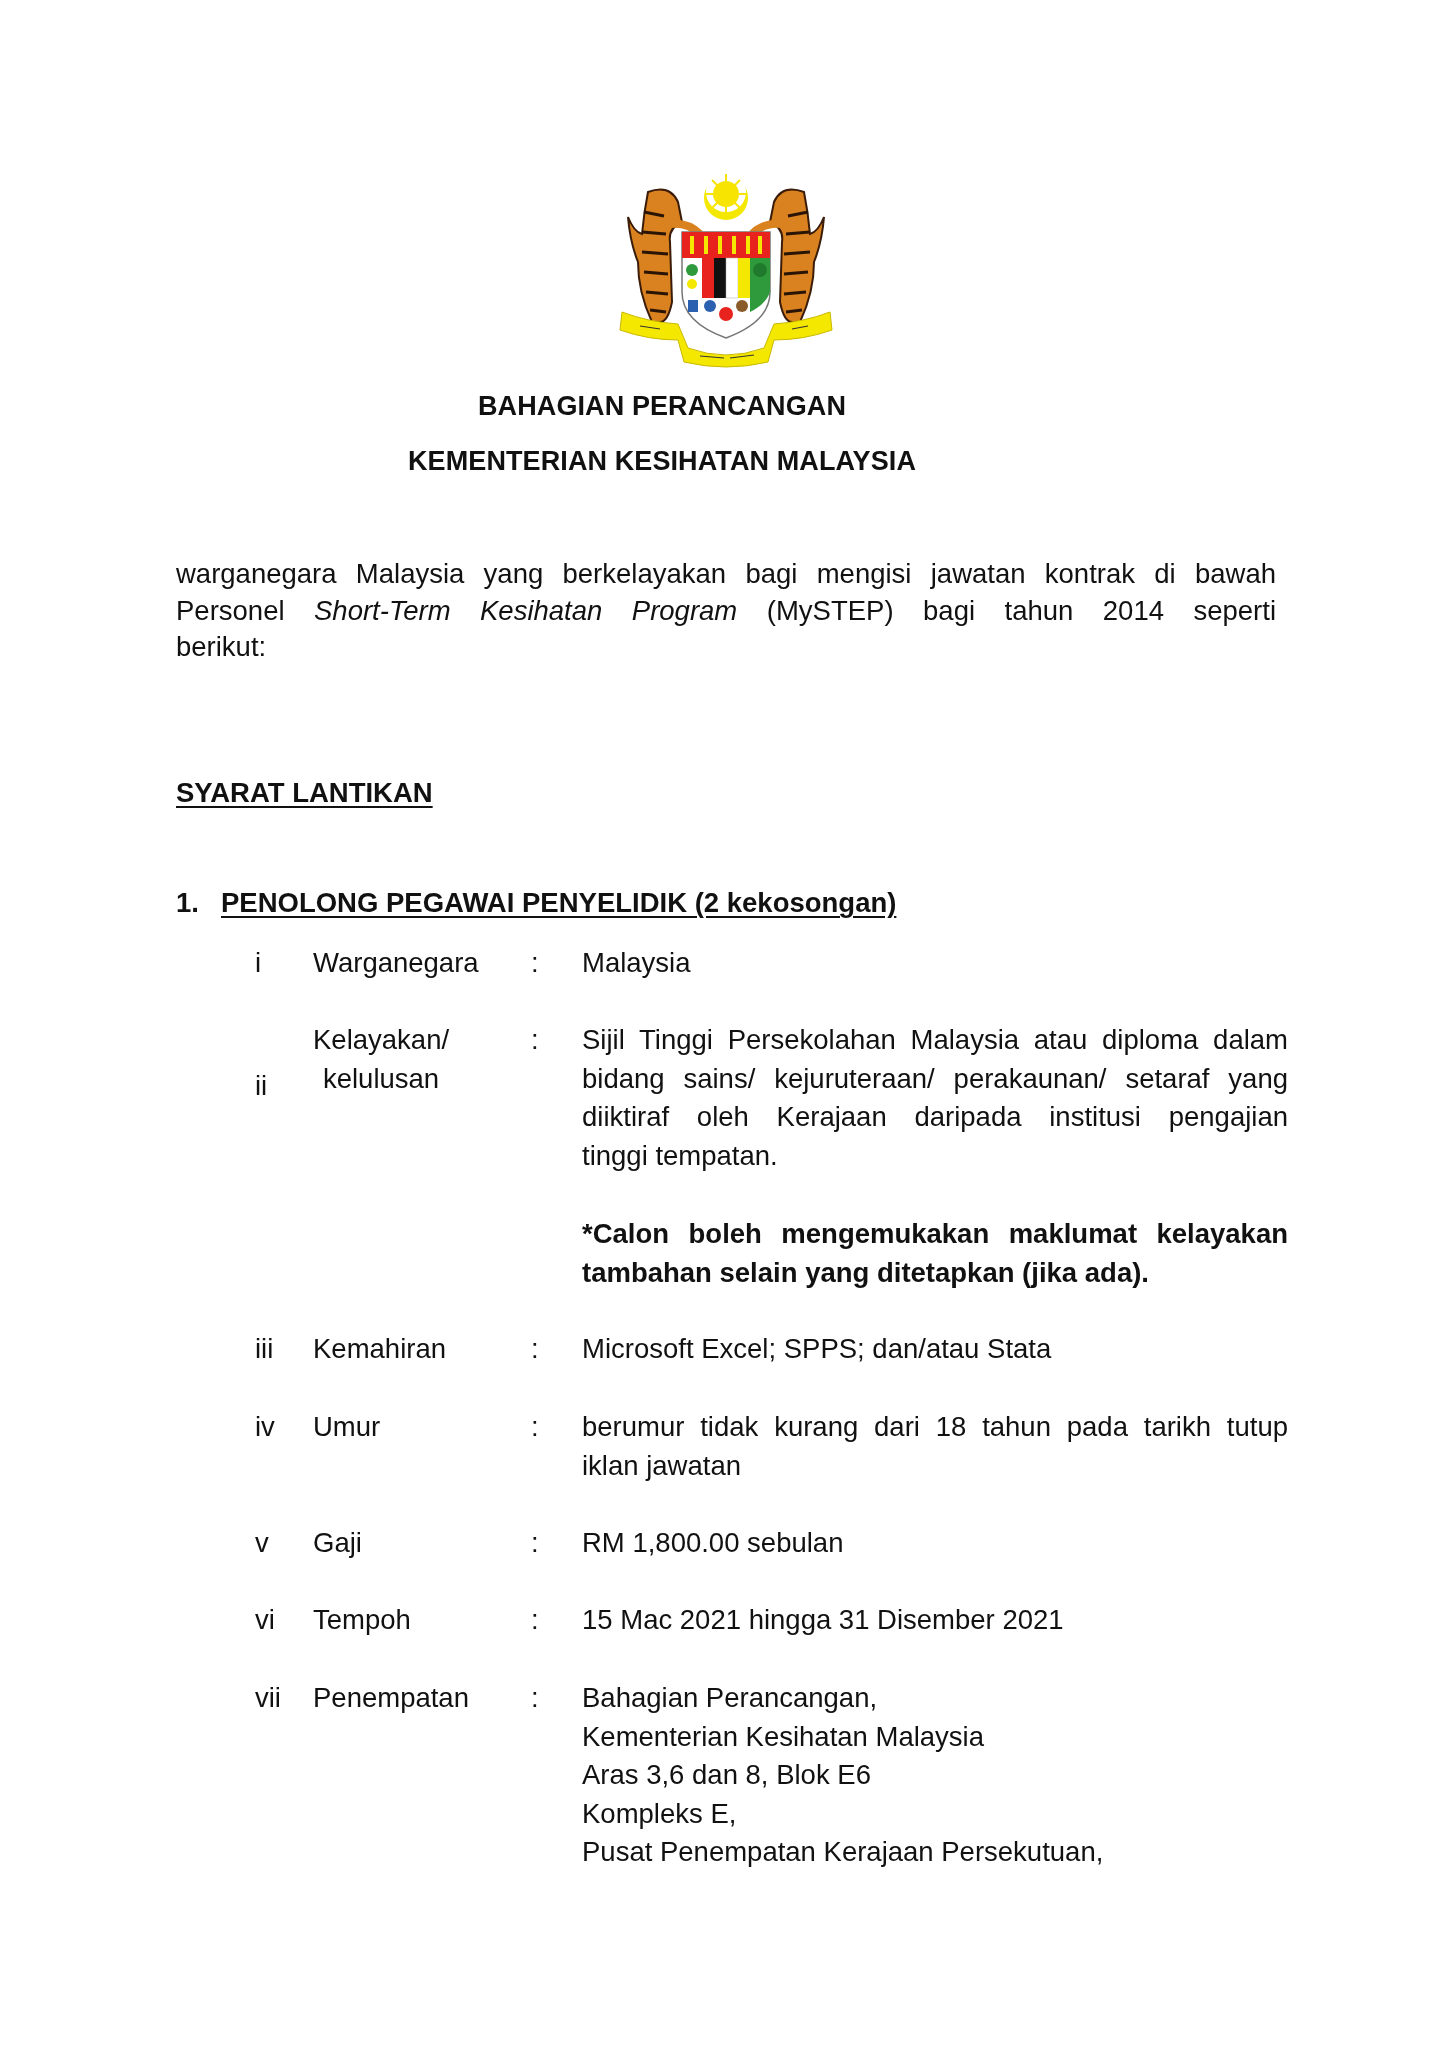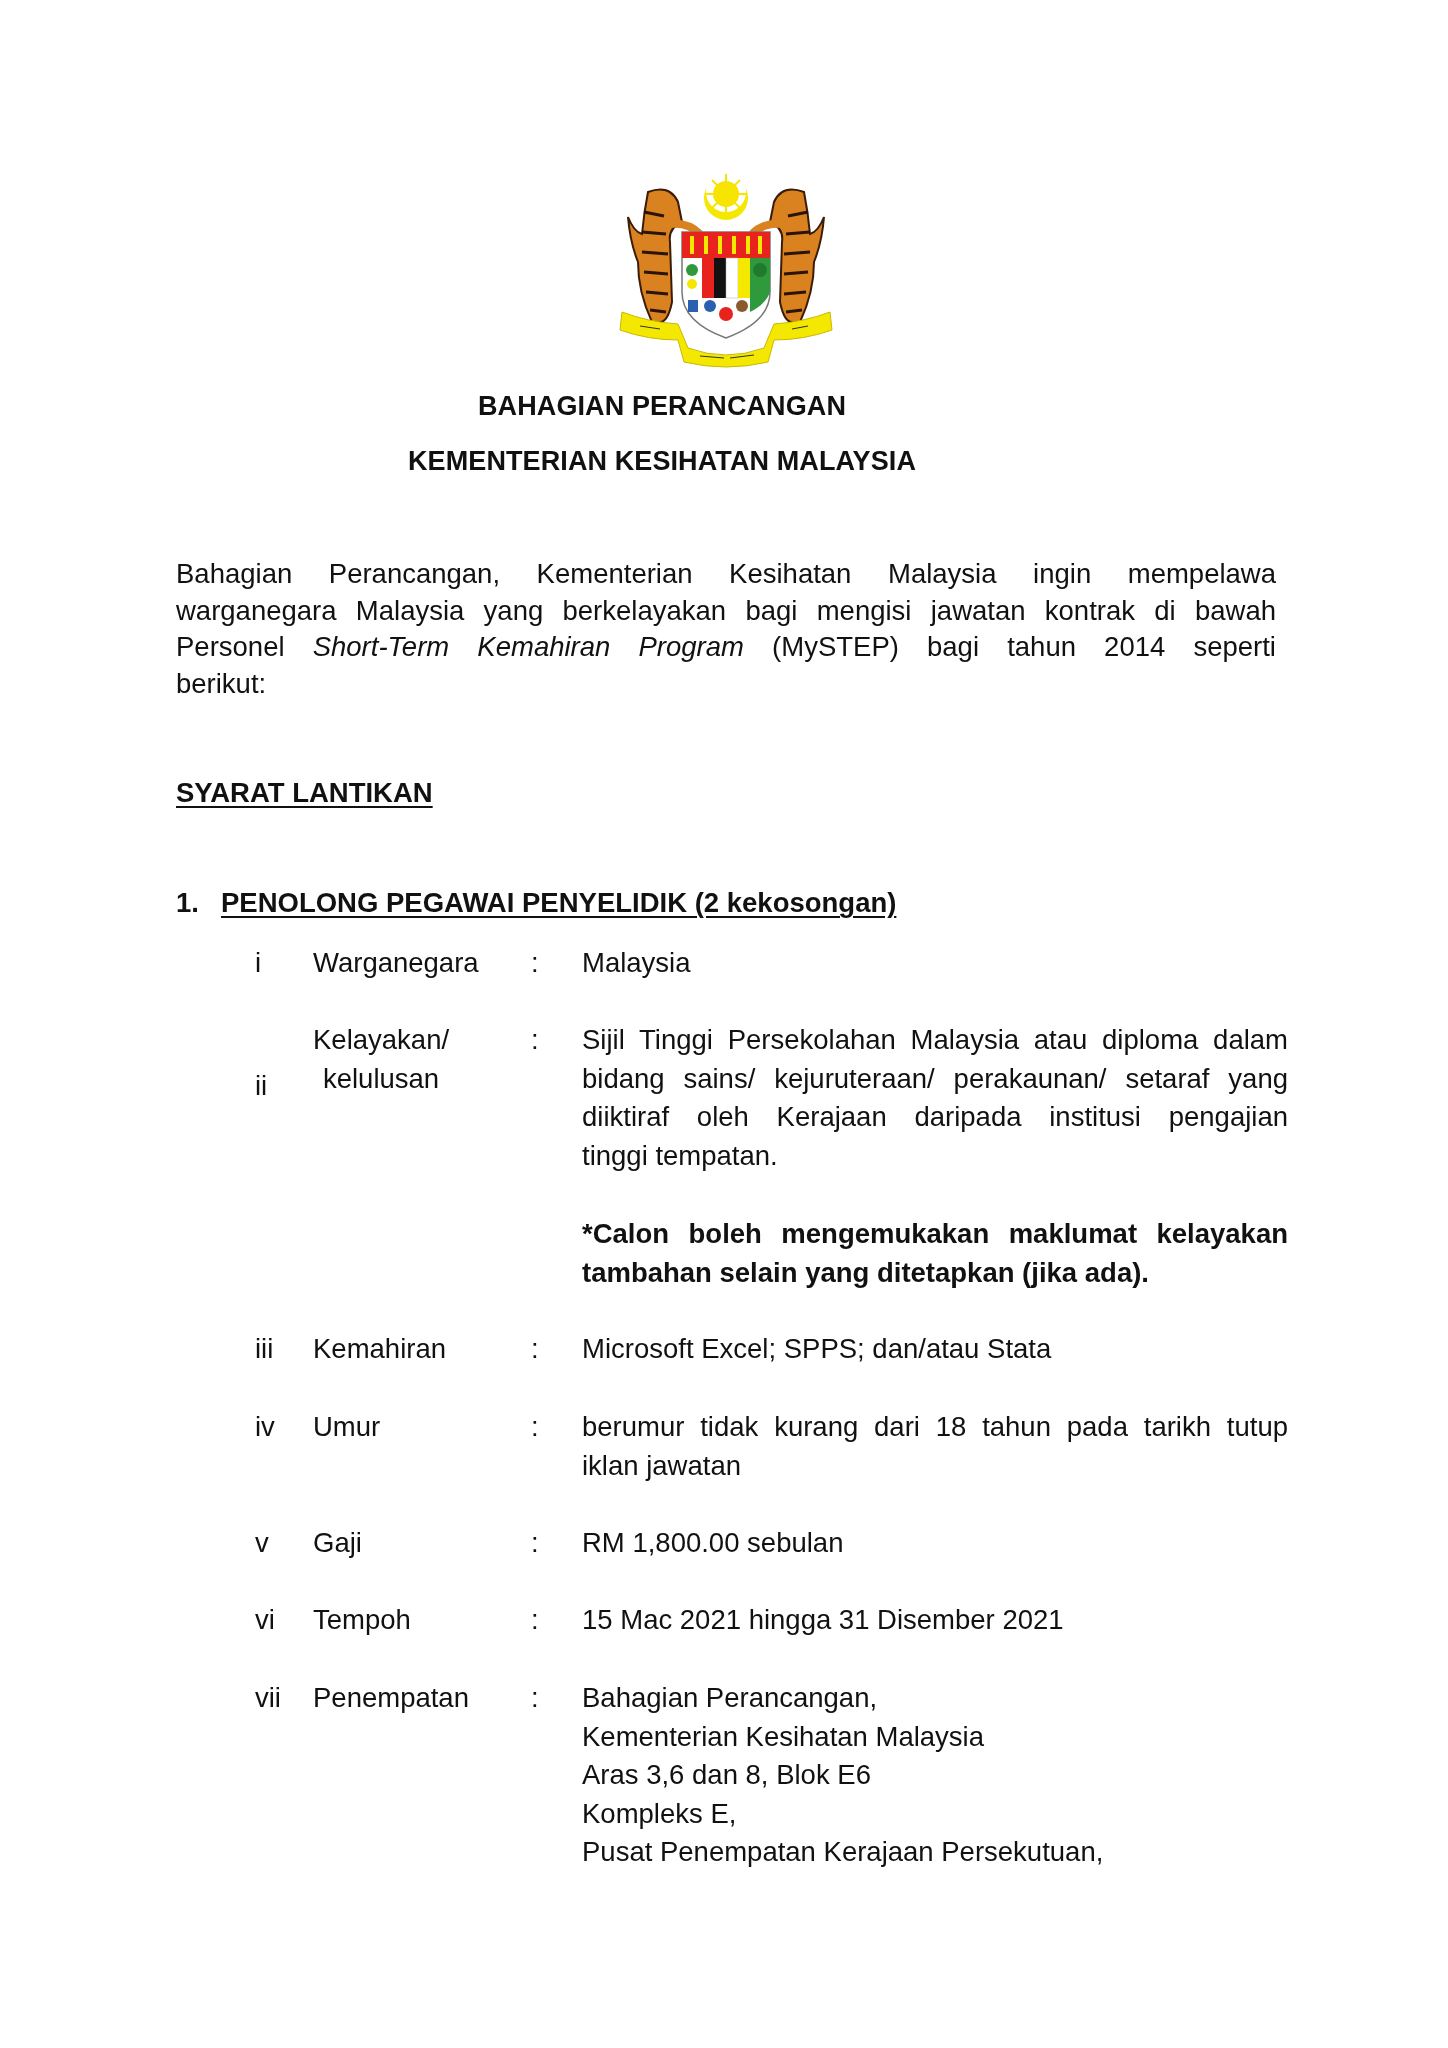"Bahagian Perancangan, Kementerian" span.line { html: <span>Bahagian Perancangan, Kementerian Kesihatan Malaysia ingin mempelawa</span> -> none }
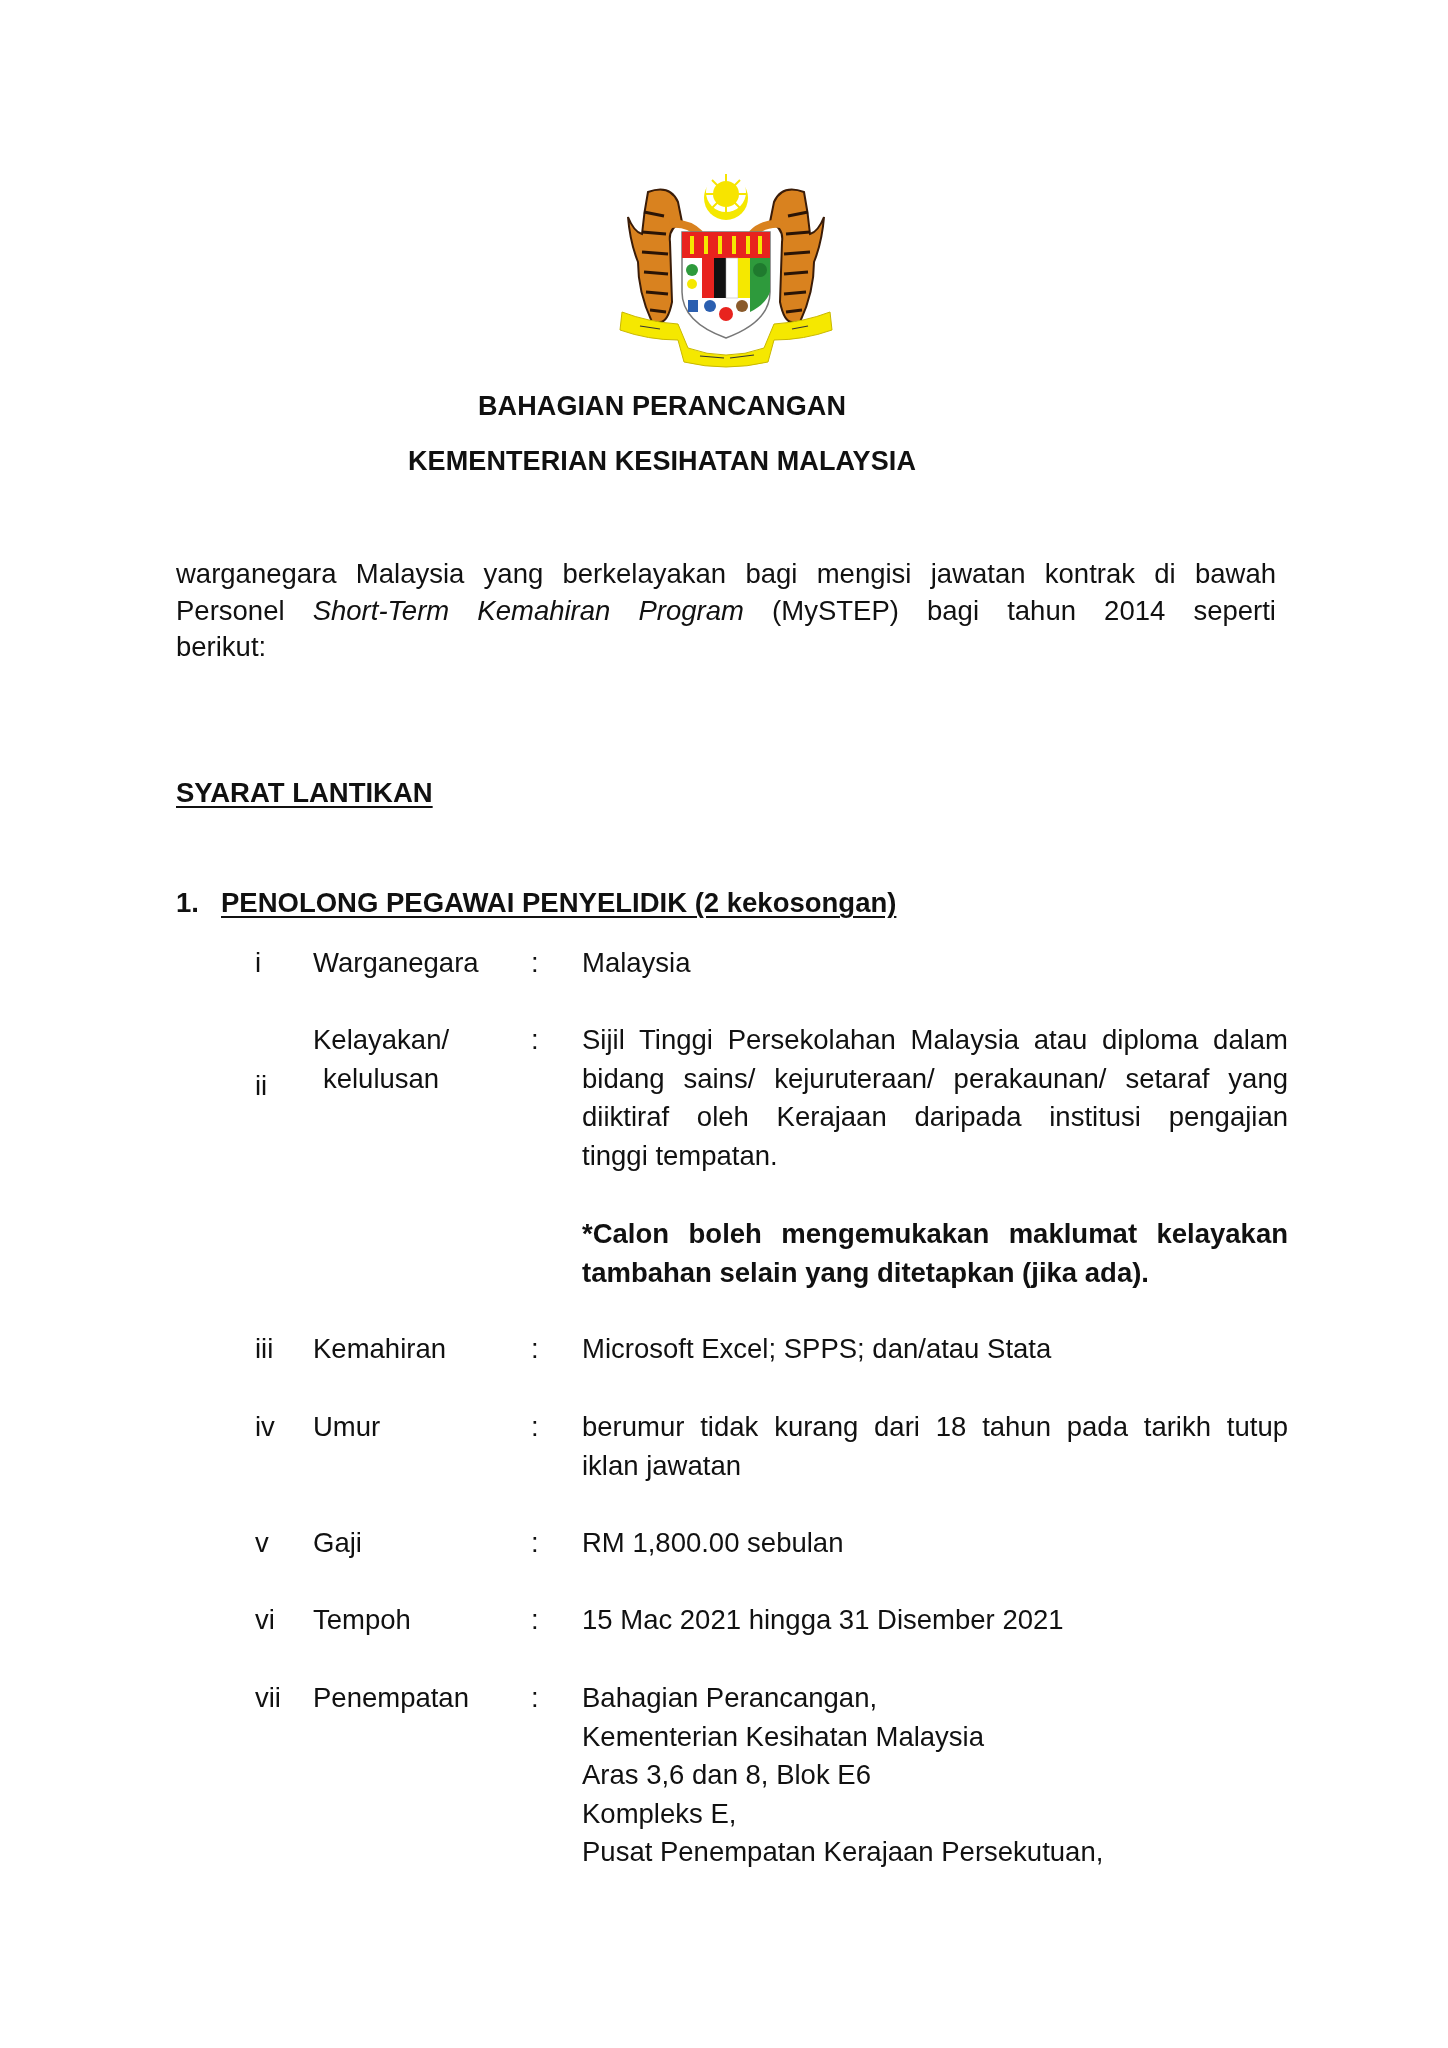"Short-Term Kemahiran Program" i { text: Kemahiran -> Kesihatan }
